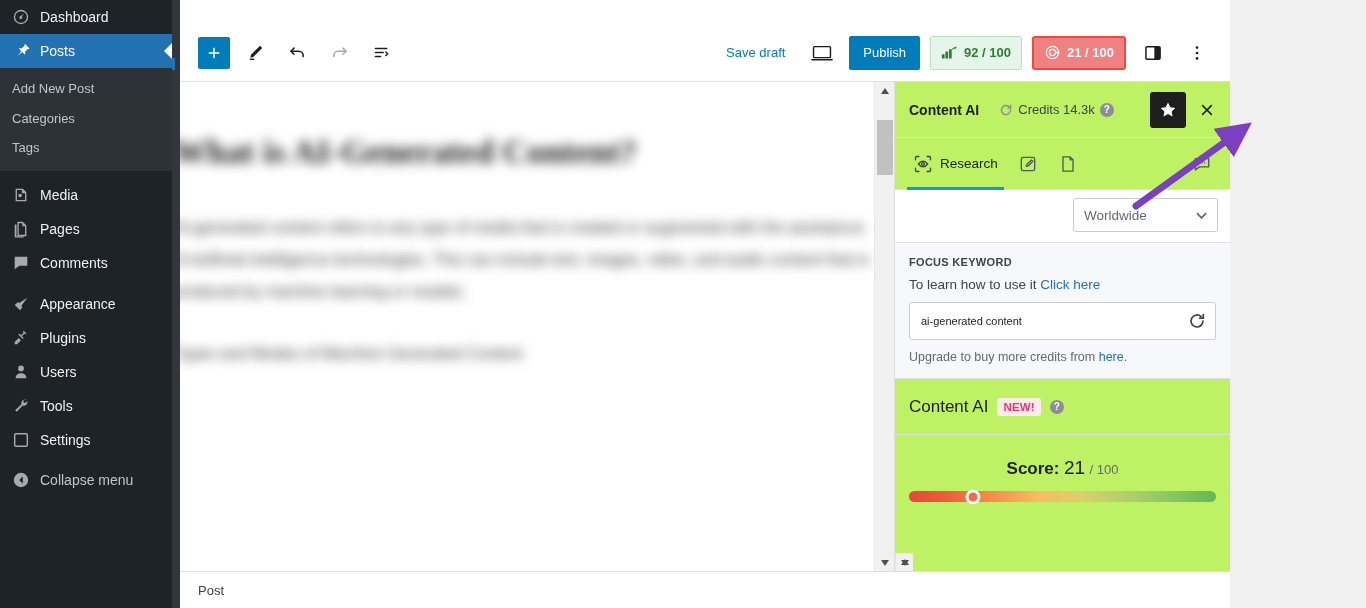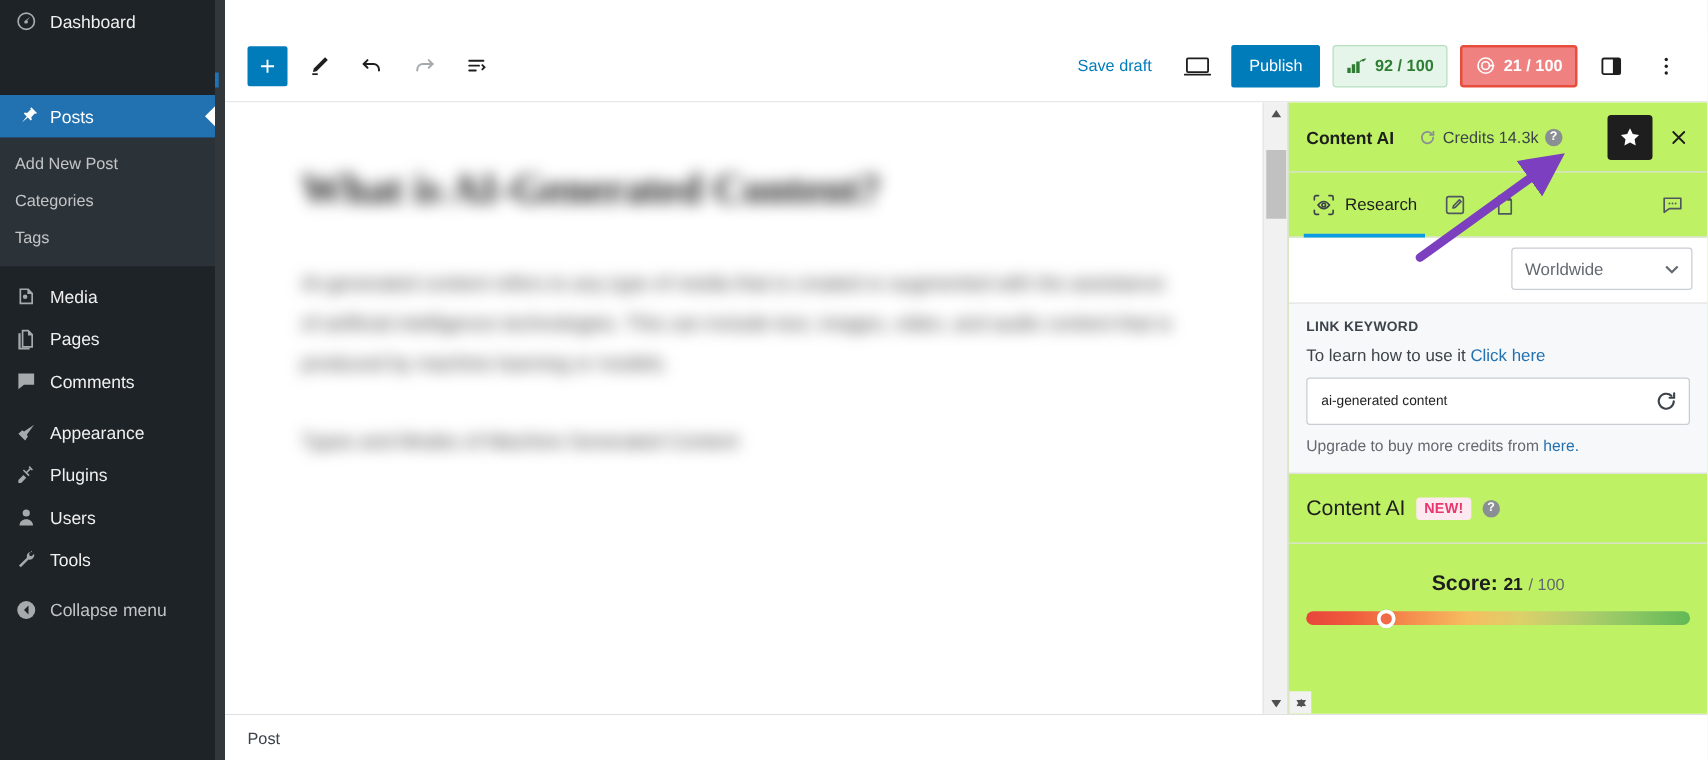"Dashboard" .app { width: 1366px -> 1230px }
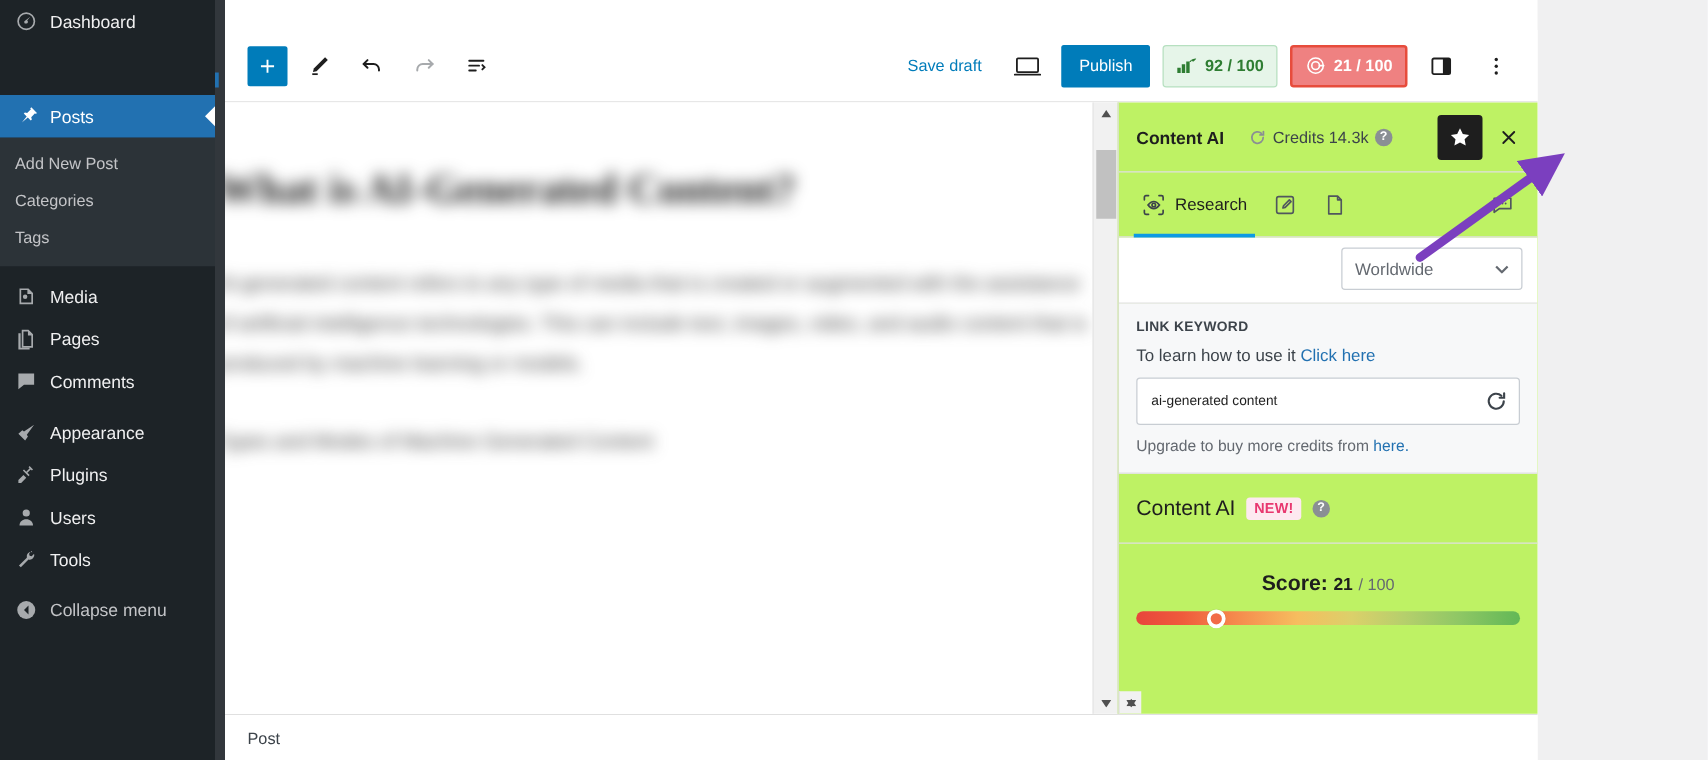"Posts" .menu-item.current { margin-top: 42px -> none }
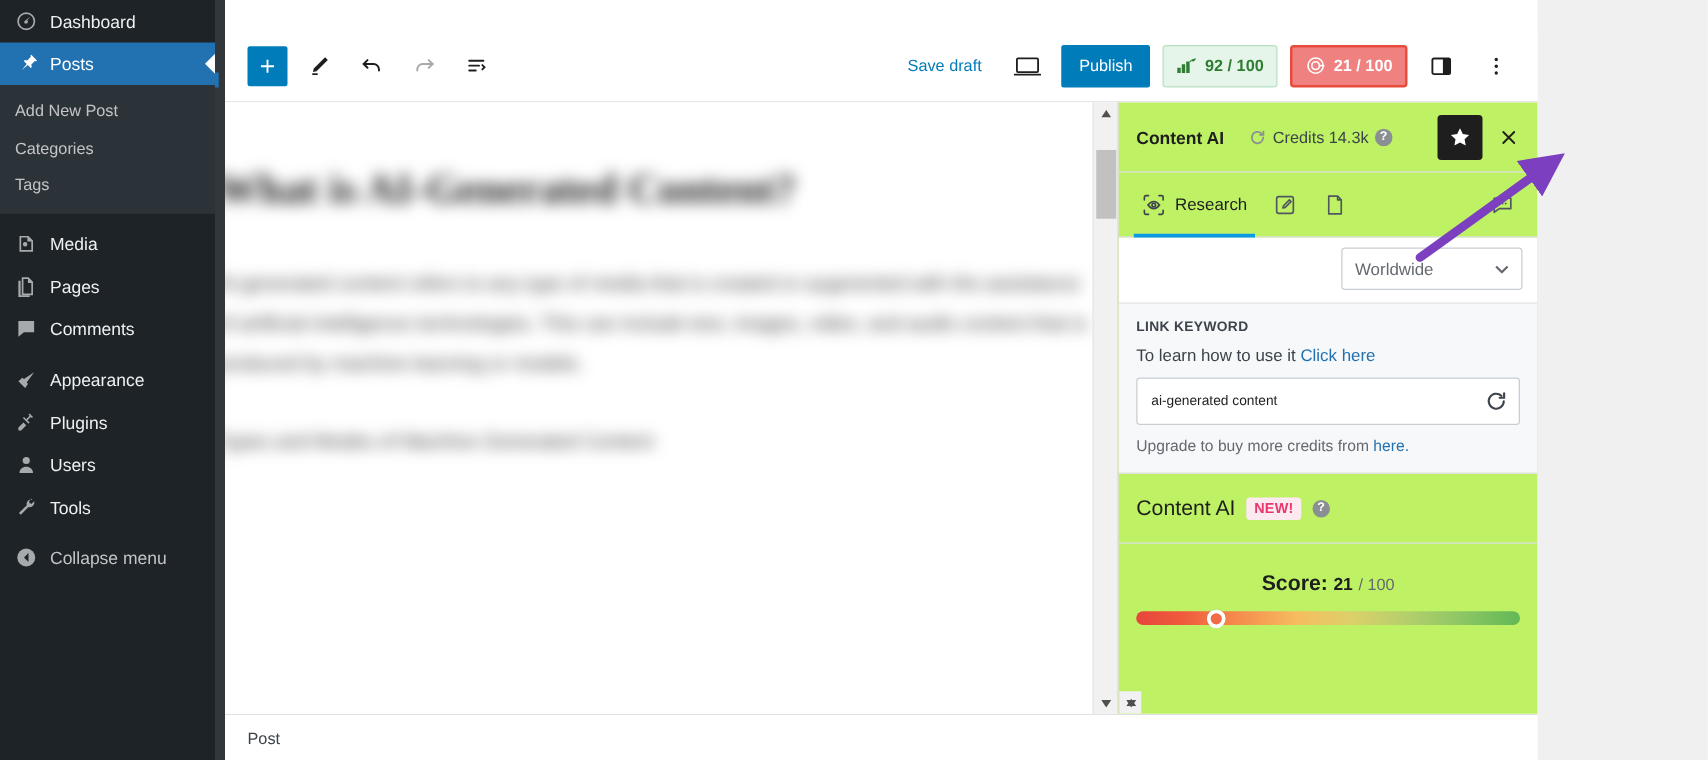"LINK KEYWORD" div.kw-label { text: LINK -> FOCUS }
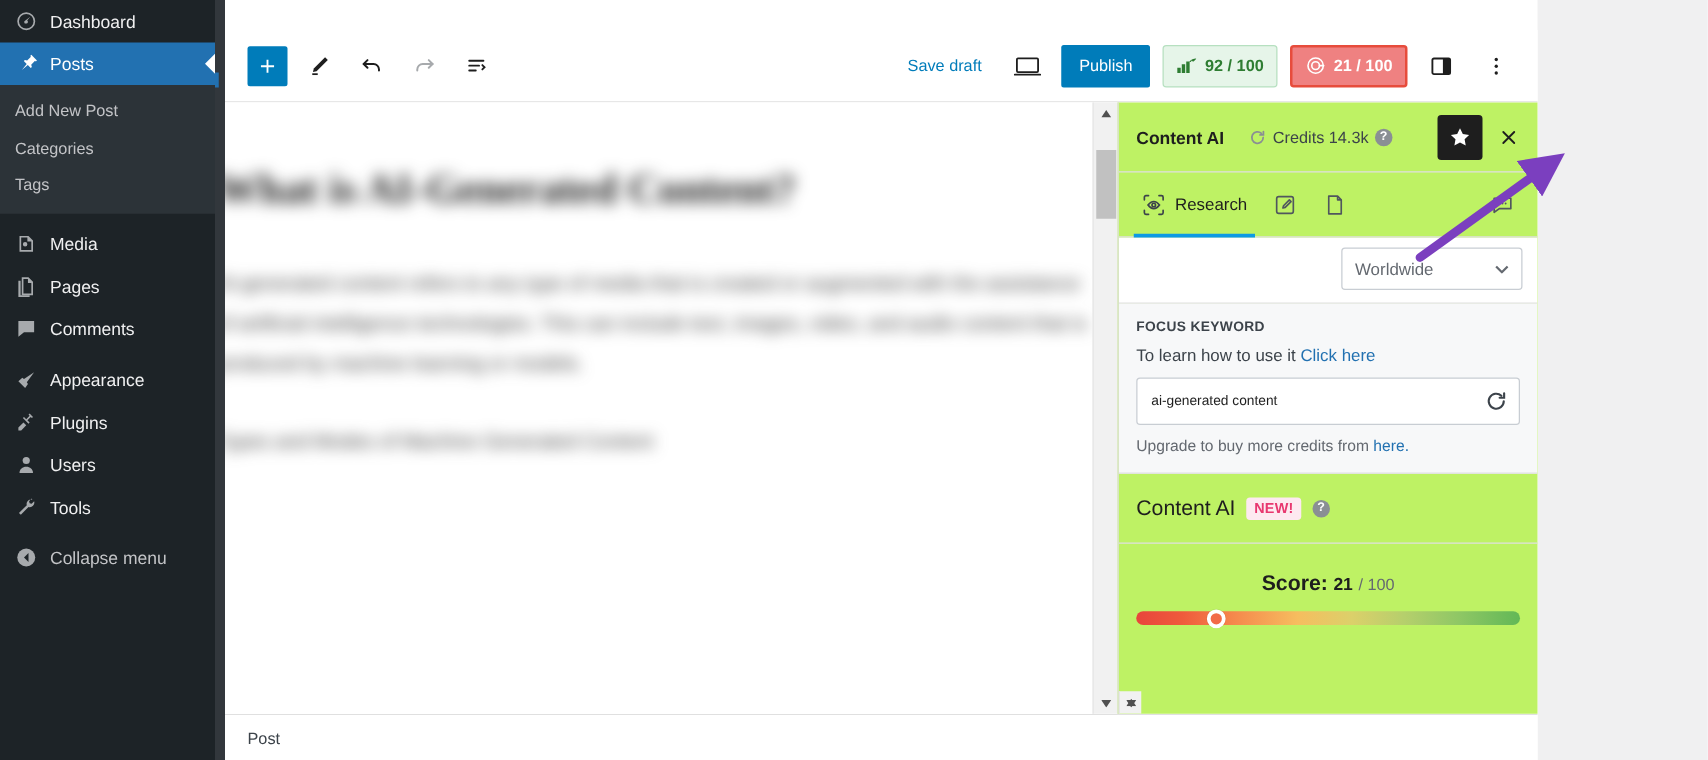"Settings" div.menu-item { html: none -> <div> <span> <svg> <rect></rect> <path></path> </svg> </span> <span>Settings</span> </div> }
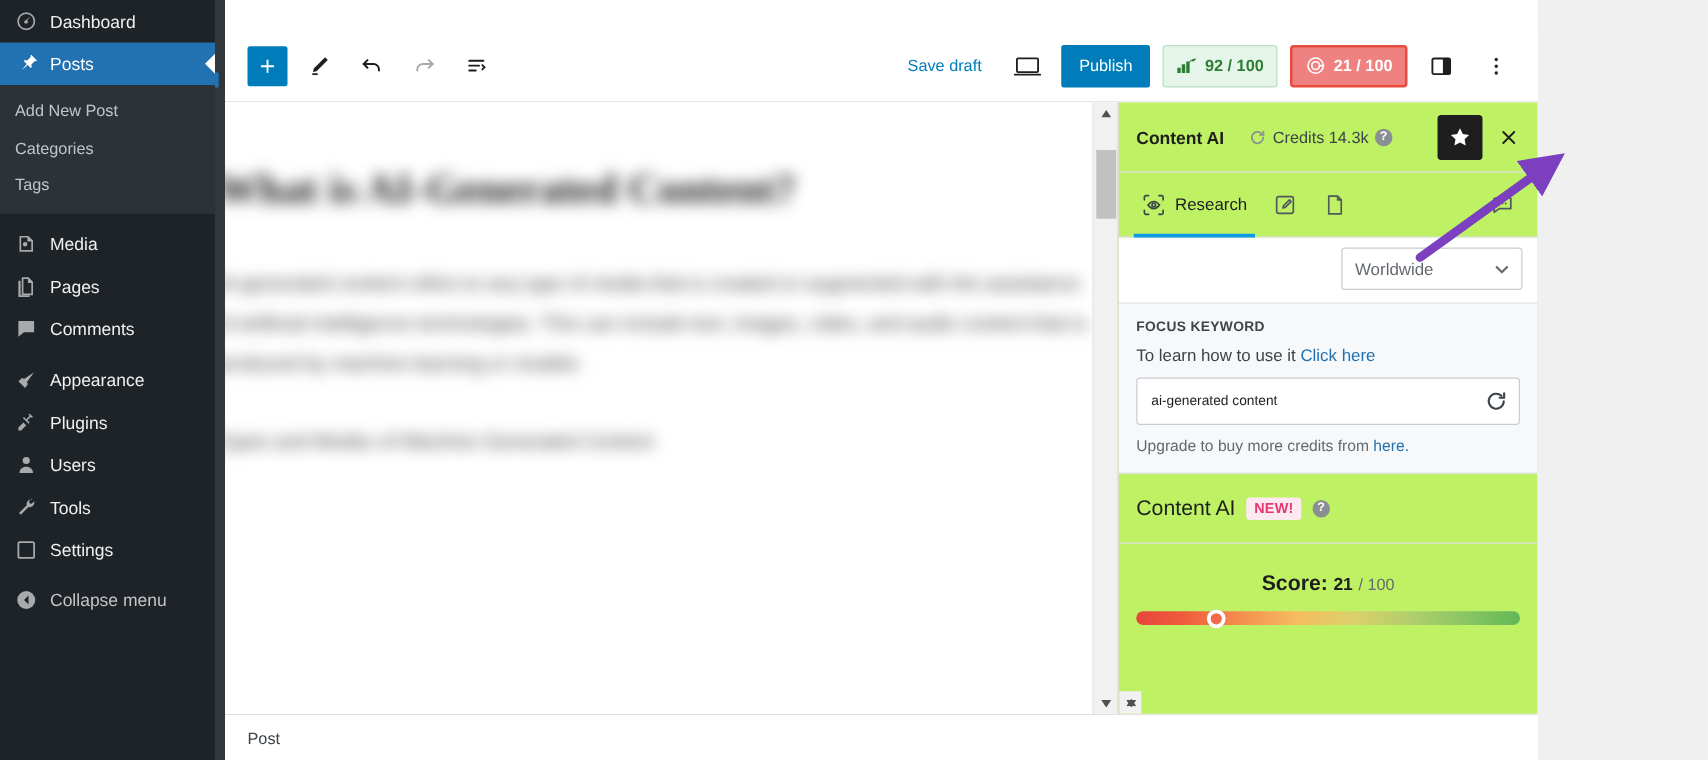"21" .score-line .sc-val { font-size: 14px -> 19px; font-weight: 700 -> 400 }
